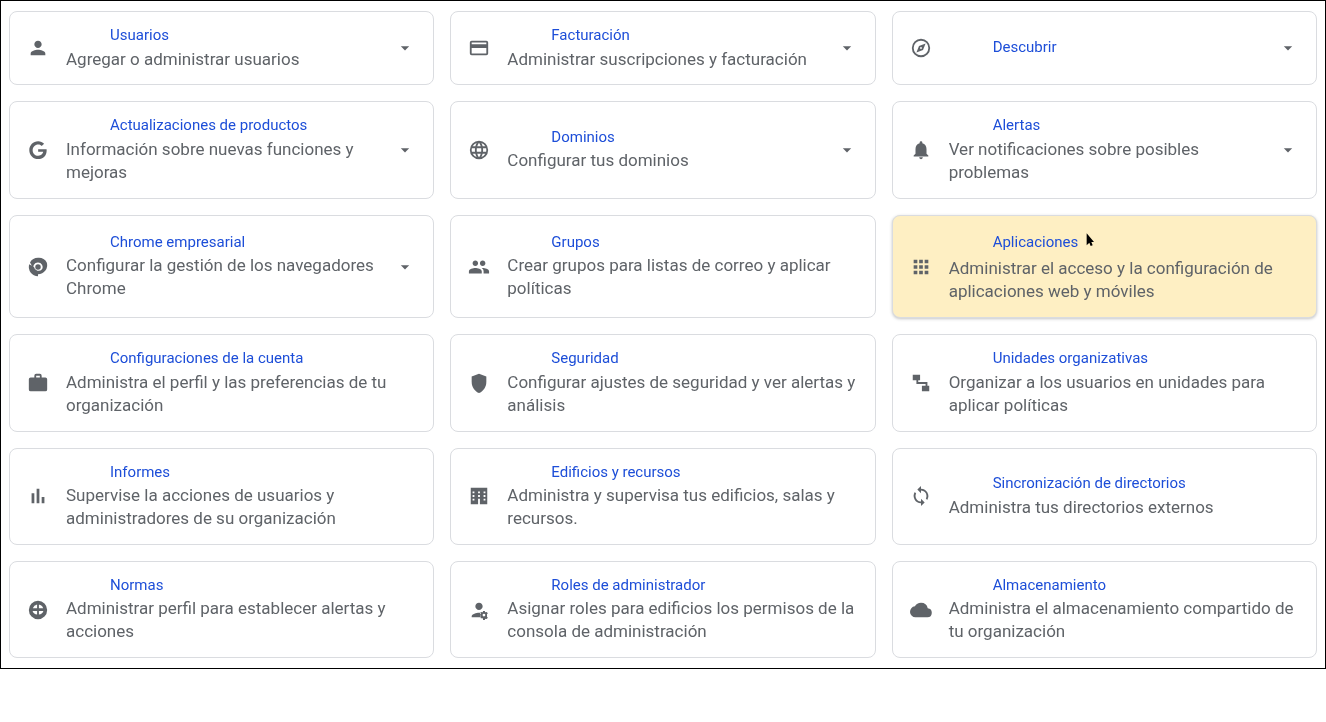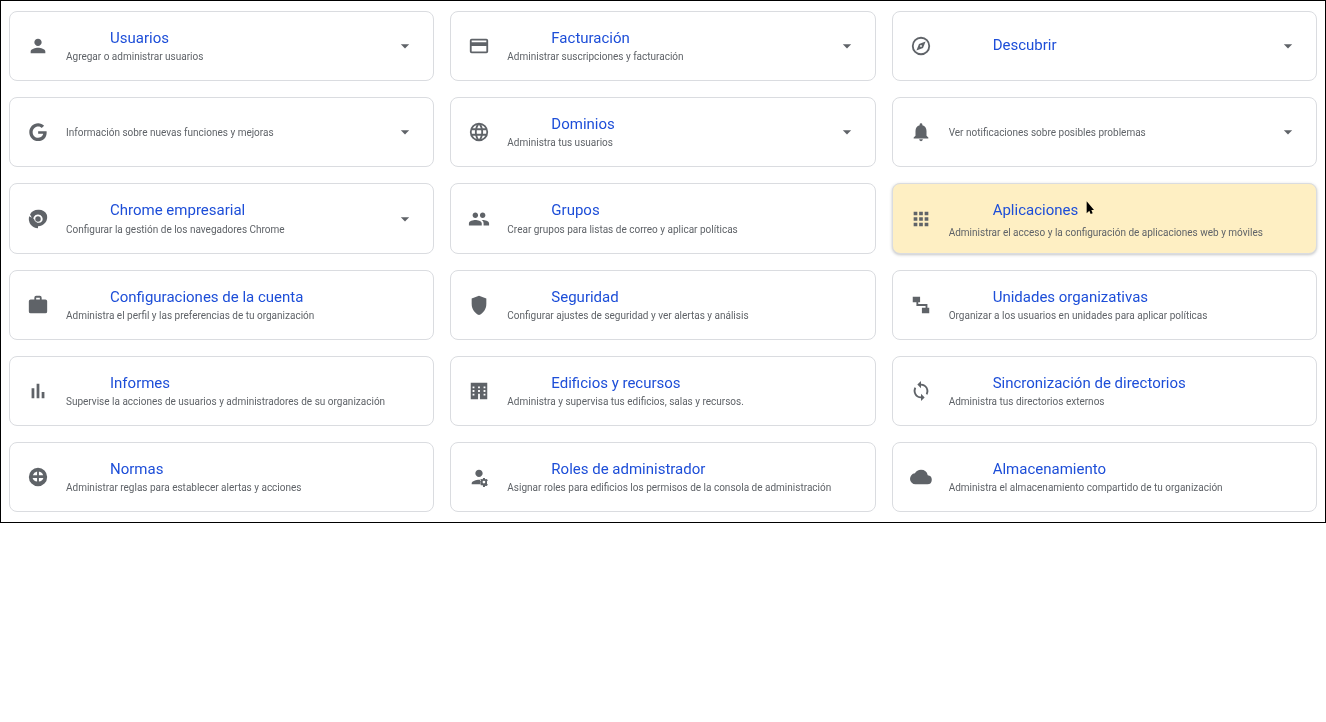"Agregar o administrar usuarios" .desc { font-size: 10px -> 17px }
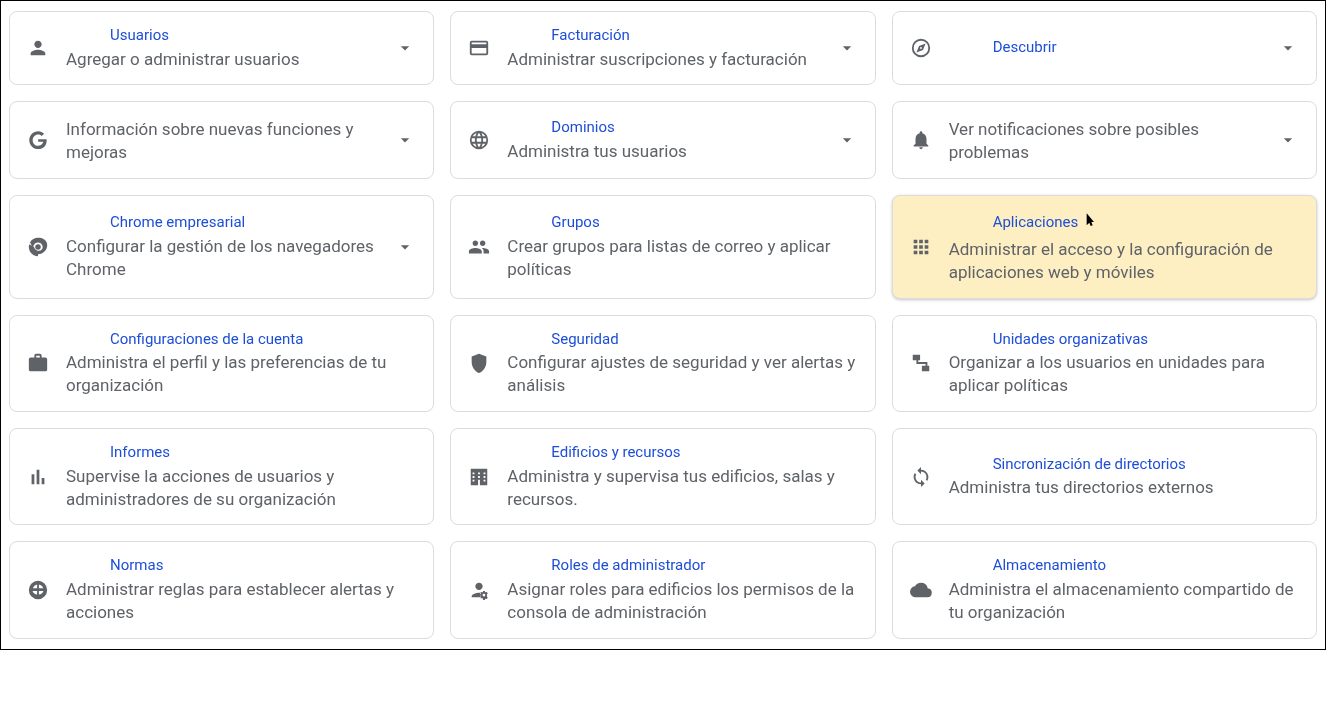"Actualizaciones de productos" div.title { html: none -> <div> <span>Actualizaciones de productos</span> </div> }
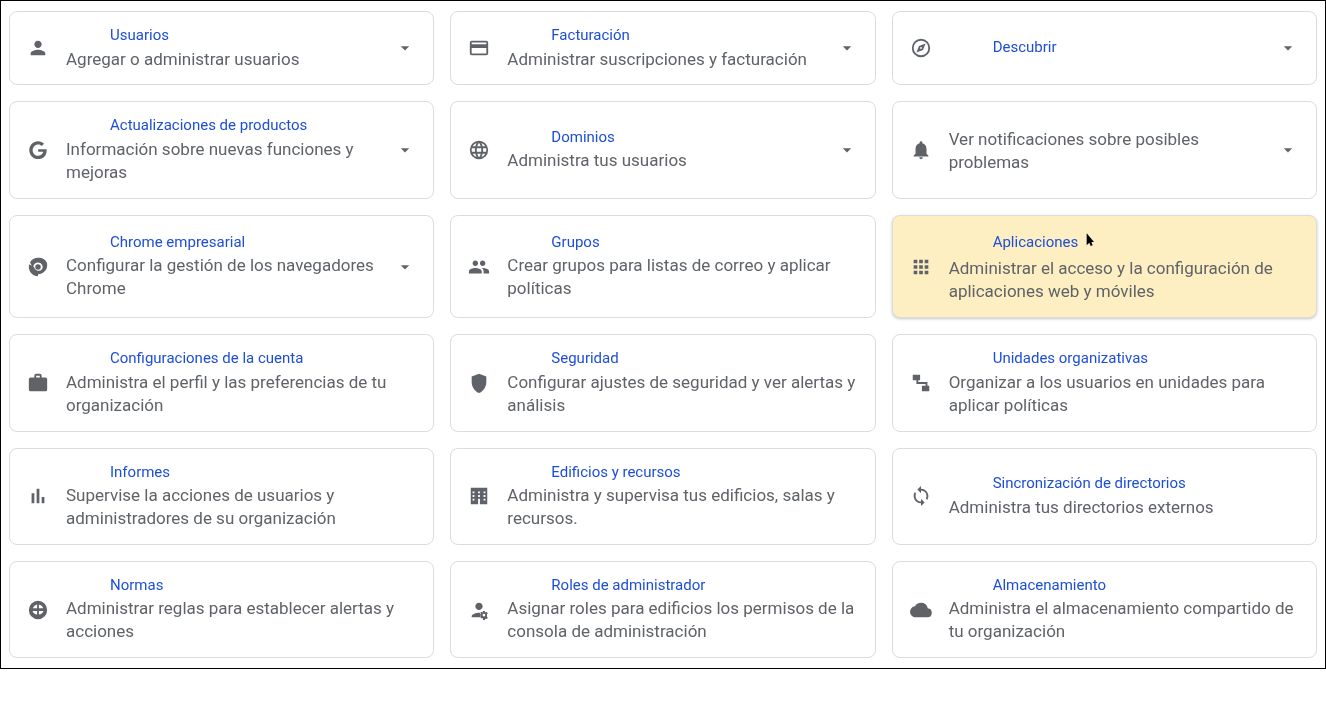"Alertas" div.title { html: none -> <div> <span>Alertas</span> </div> }
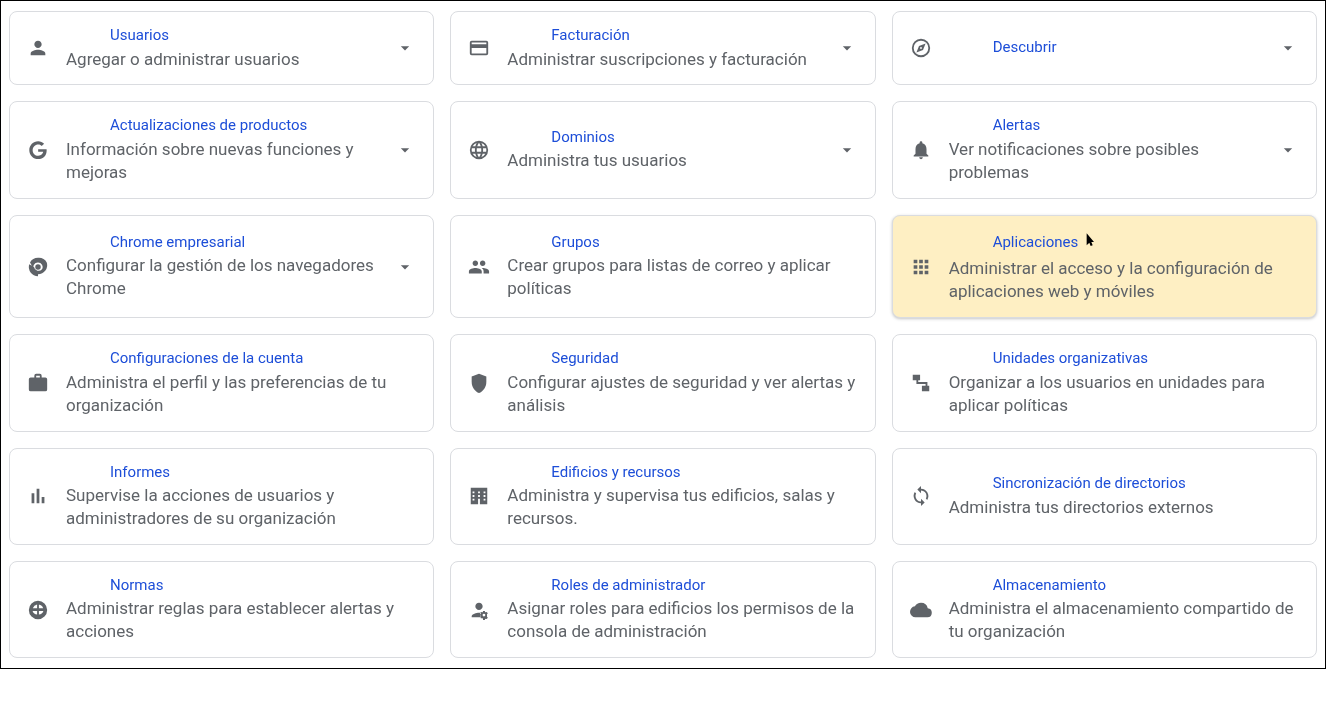"Administra tus usuarios" div.desc { text: Administra tus usuarios -> Configurar tus dominios }
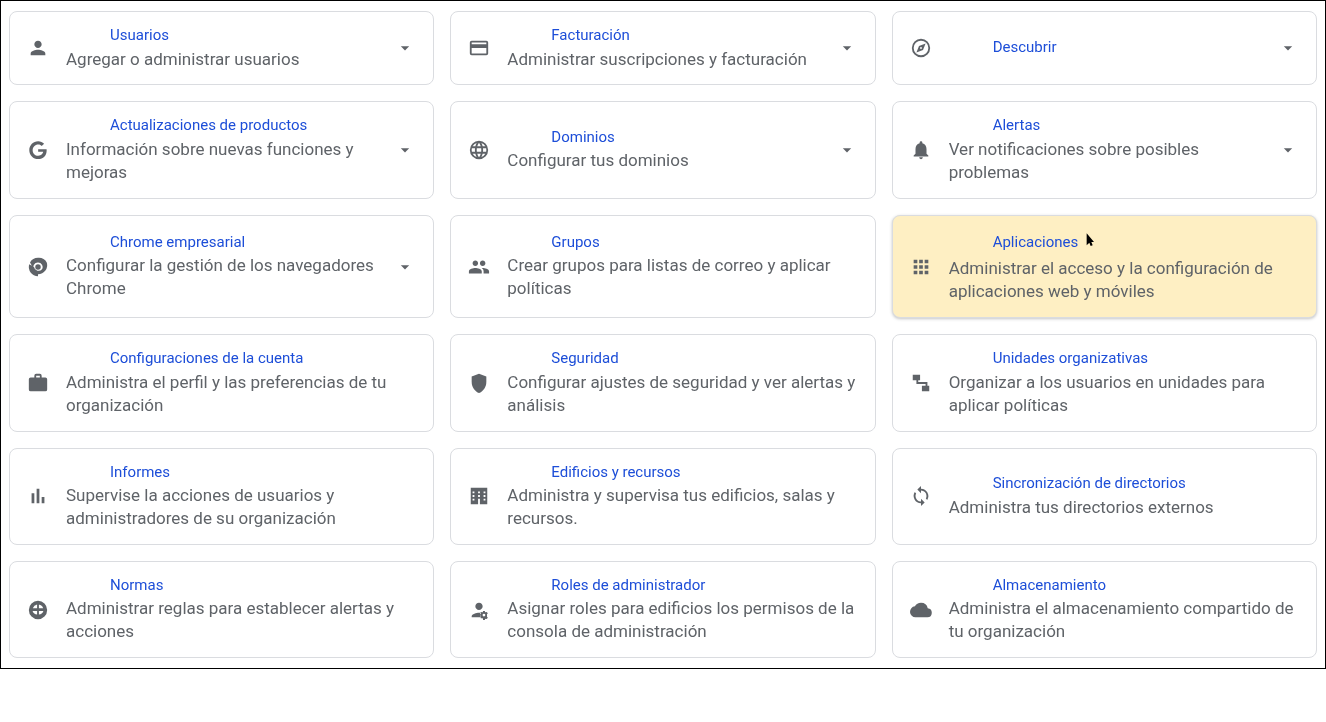"Administrar reglas para establecer" div.desc { text: reglas -> perfil }
